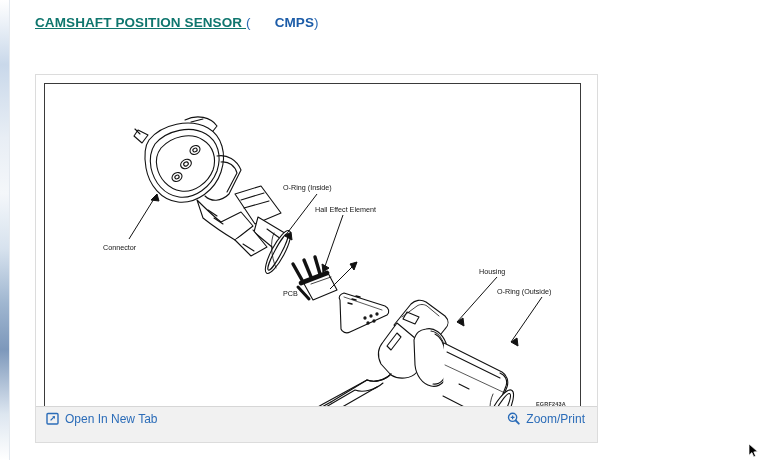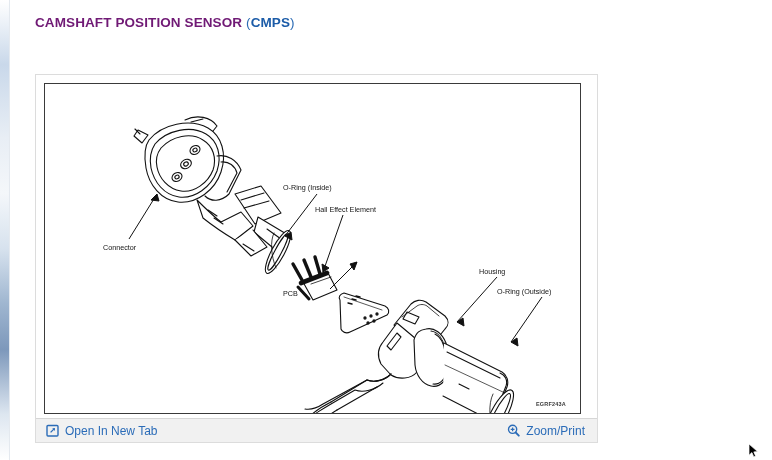"CAMSHAFT POSITION SENSOR" #page-title .t-main { color: #701a75 -> #0f766e; text-decoration: none -> underline }
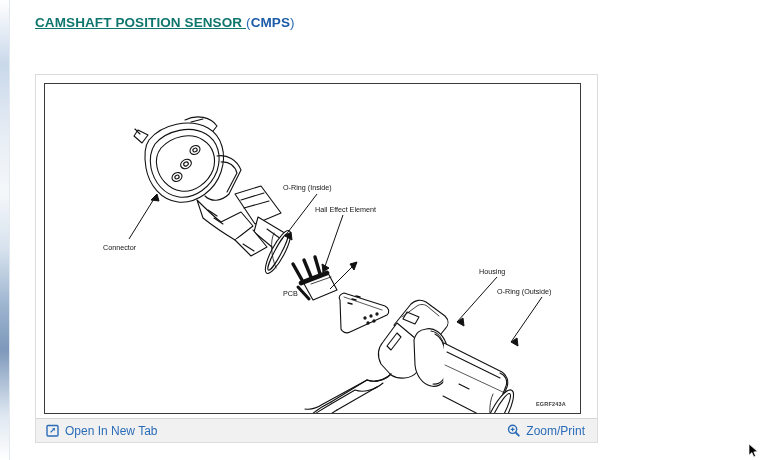"CMPS" #page-title .t-abbr { margin-left: none -> 24px }
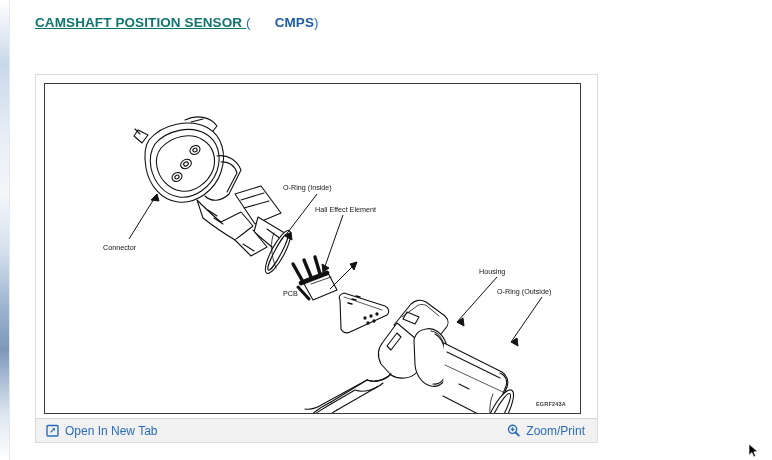"Open In New Tab" #figure-actions { height: 24px -> 36px }
